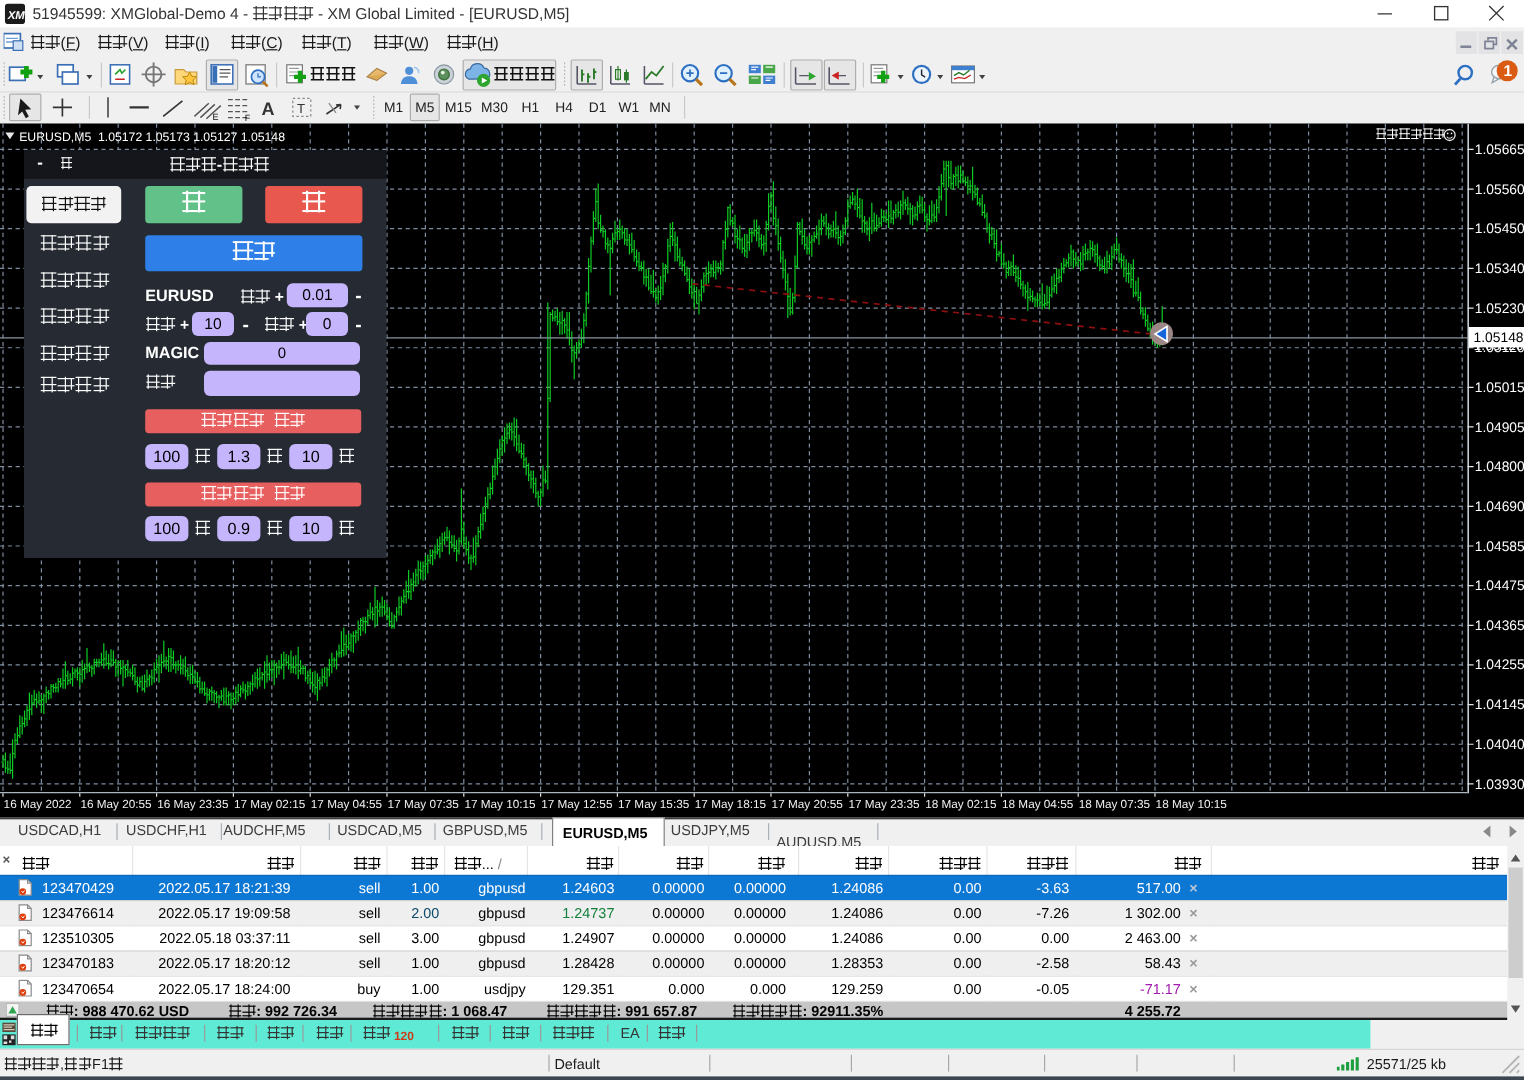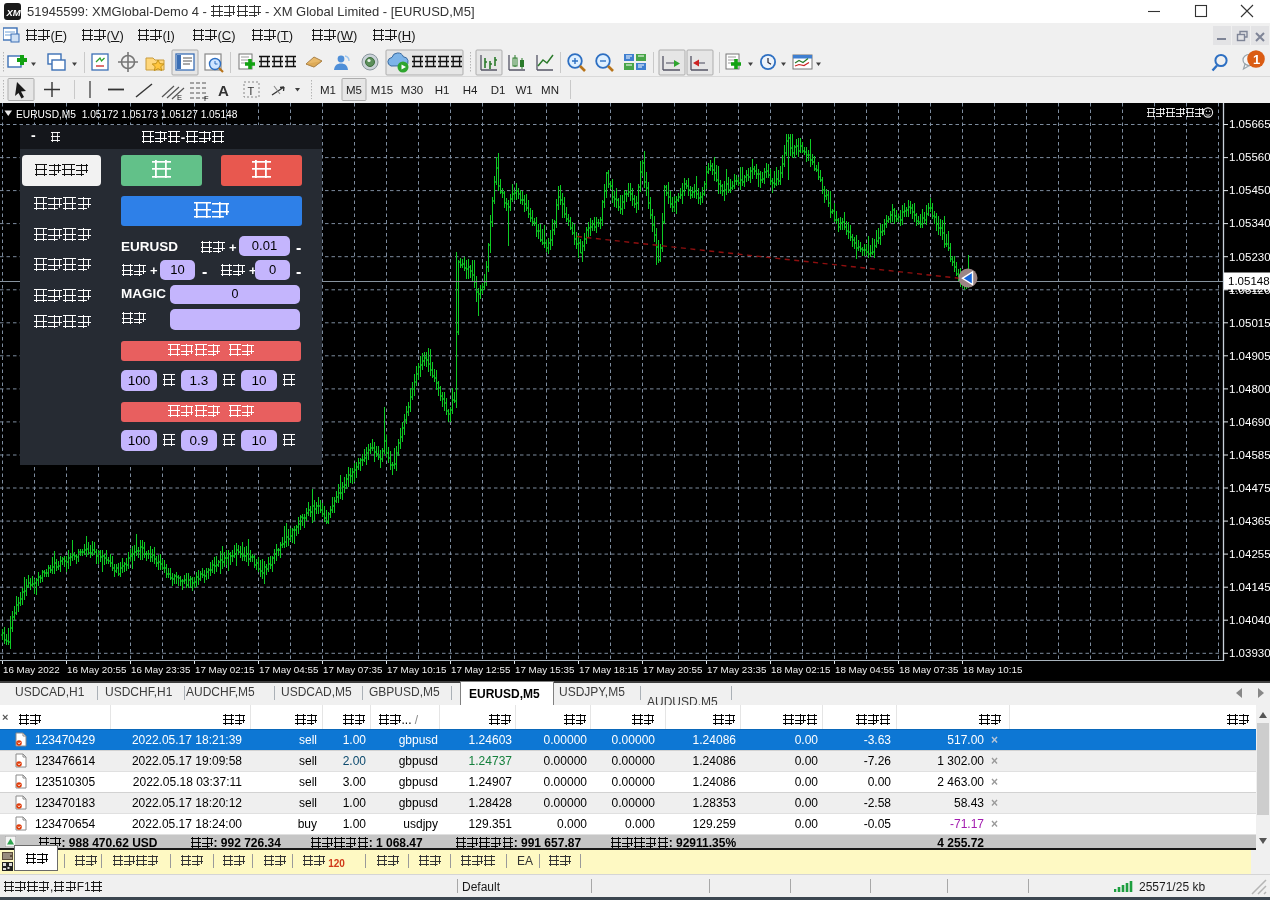"120" #bottabs { background: #fef9c3 -> #5eead4; width: 1251px -> 1142px }
